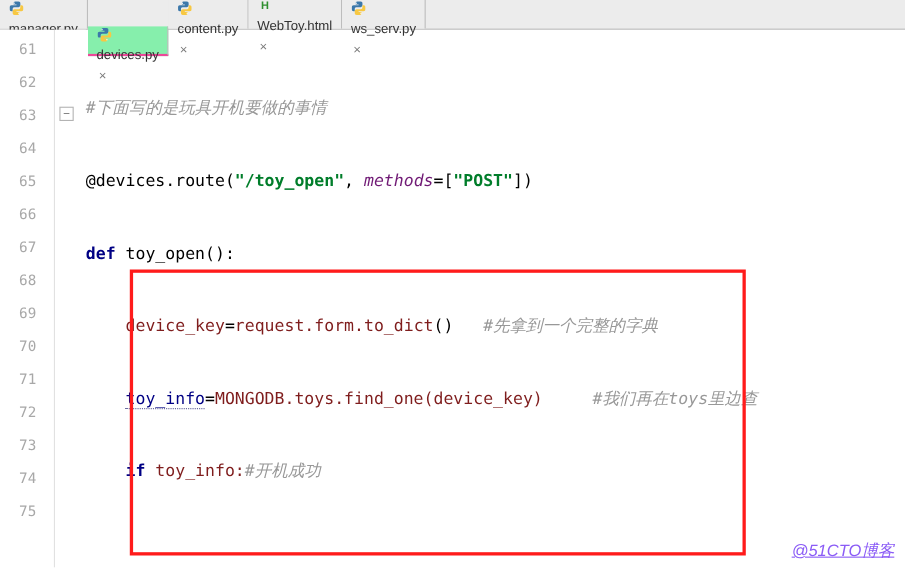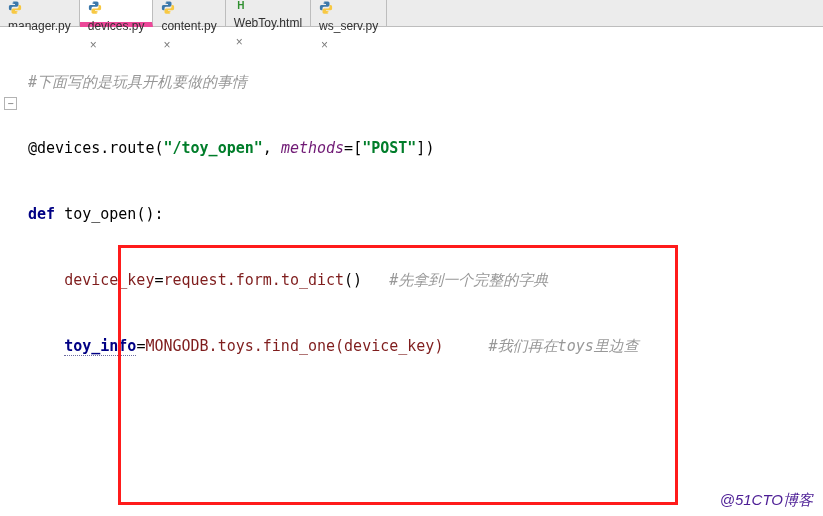"61" div.gutter { html: none -> <div> <div>61</div> <div>62</div> <div>63</div> <div>64</div> <div>65</div> <div>66</div> <div>67</div> <div>68</div> <div>69</div> <div>70</div> <div>71</div> <div>72</div> <div>73</div> <div>74</div> <div>75</div> </div> }
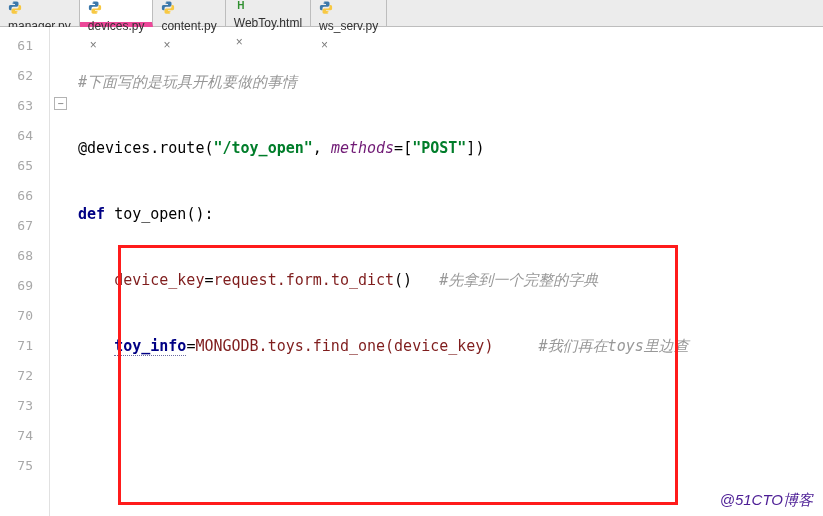"devices.py" .tab.active { background: #ffffff -> #86efac; border-bottom: 5px solid #ec4899 -> 2px solid #ec4899; margin-top: none -> 24px }
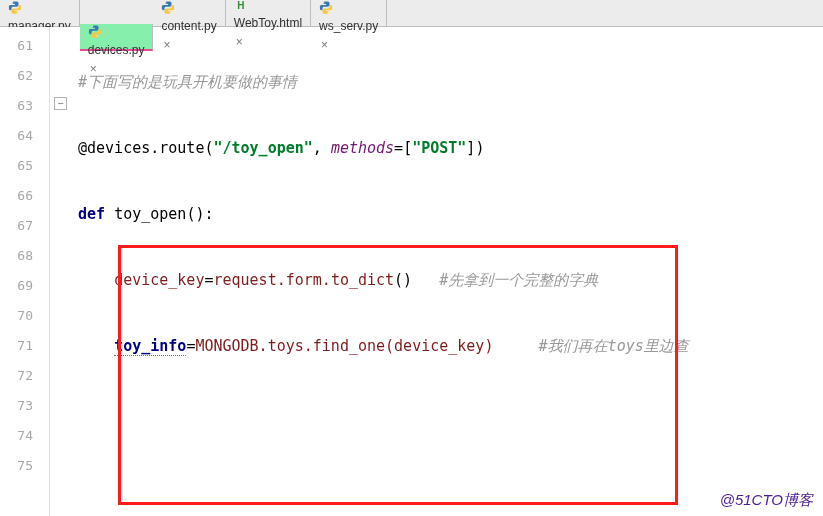"#下面写的是玩具开机要做的事情" .code { padding-top: 4px -> 20px }
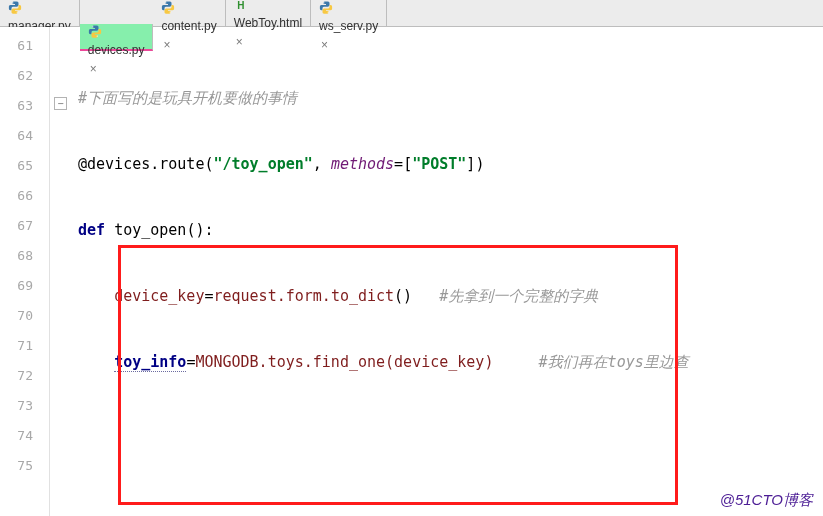"toy_info" .link { font-weight: bold -> normal }
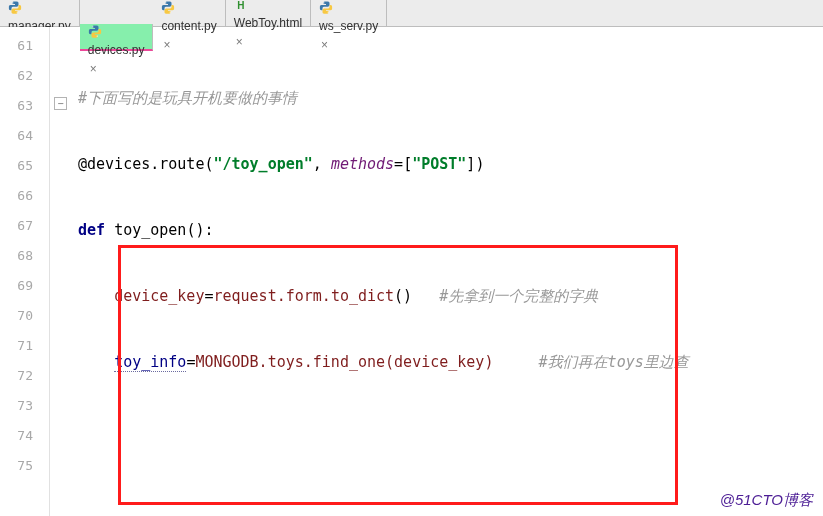"if toy_info:#开机成功" div.row { html: none -> <div> <span>if </span><span>toy_info:</span><span>#开机成功</span></div> }
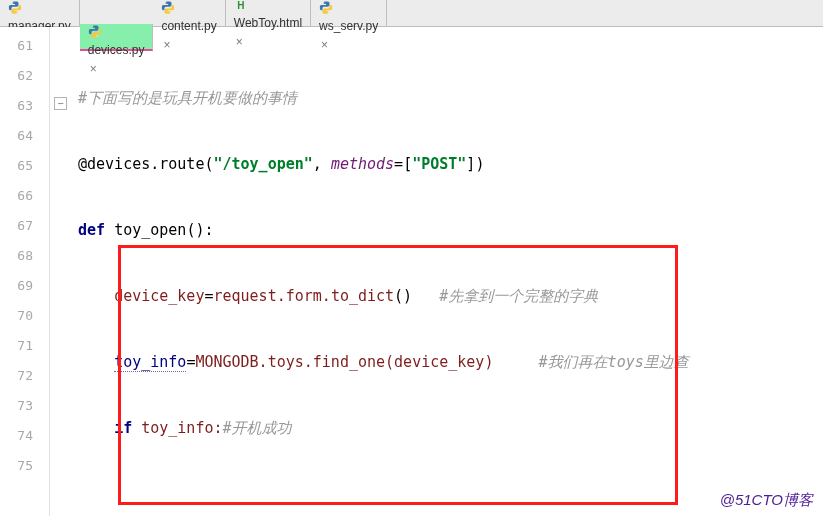"@51CTO博客" .watermark { color: #4c1d95 -> #8b5cf6; text-decoration: none -> underline }
